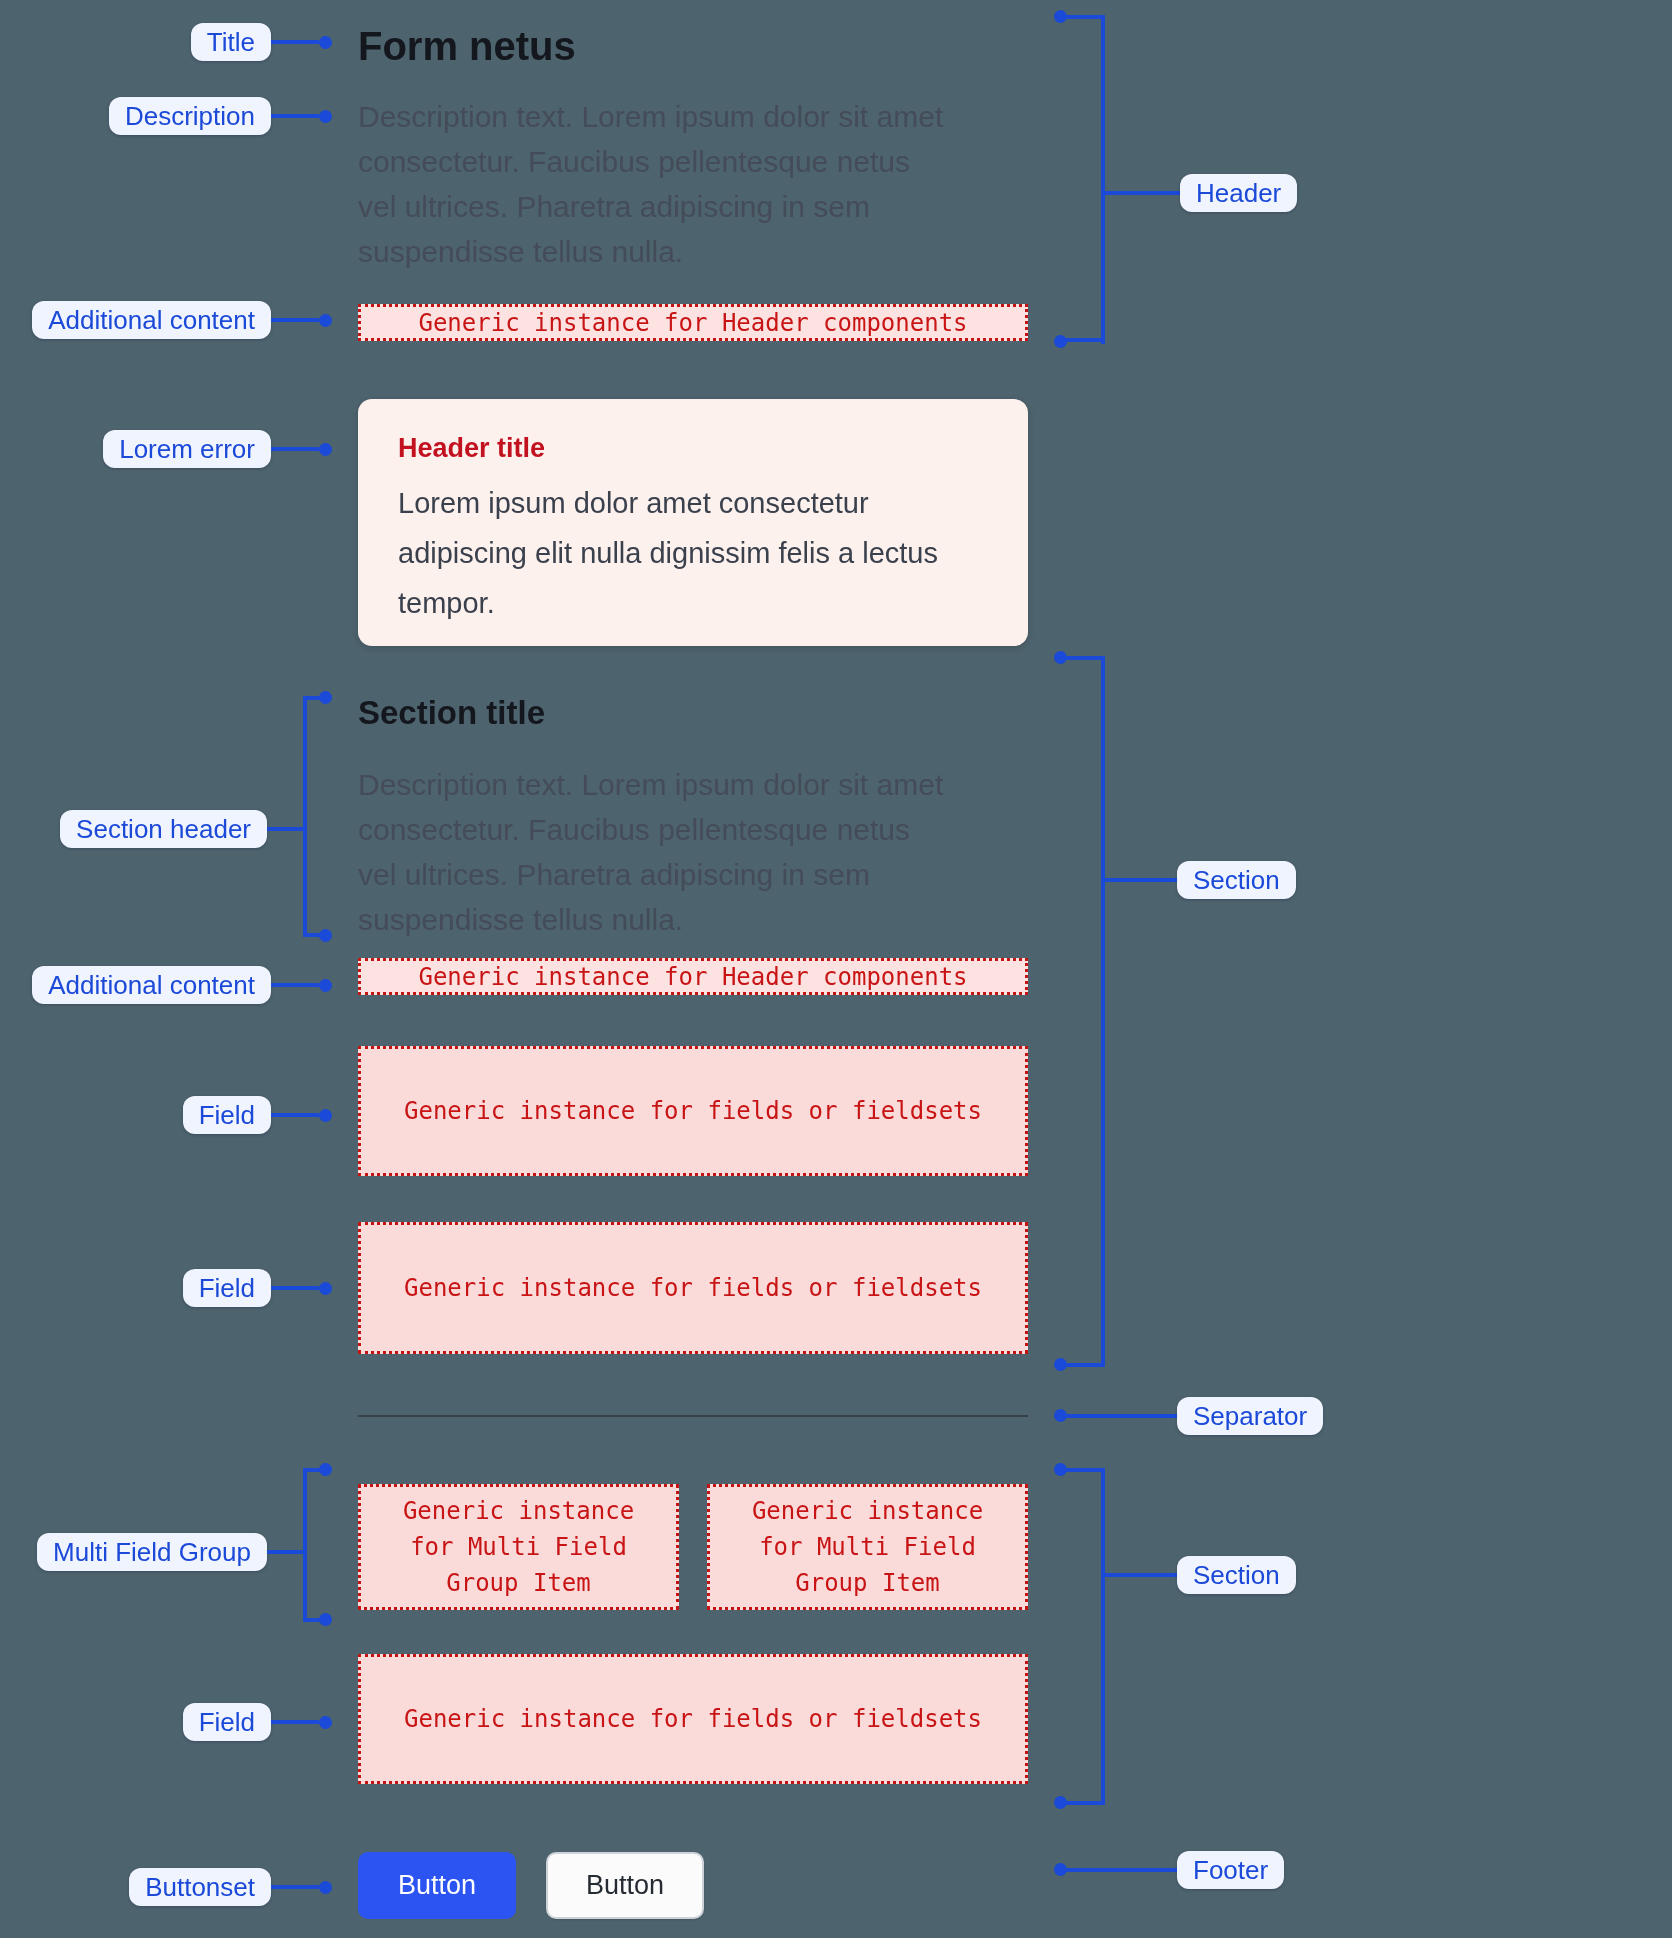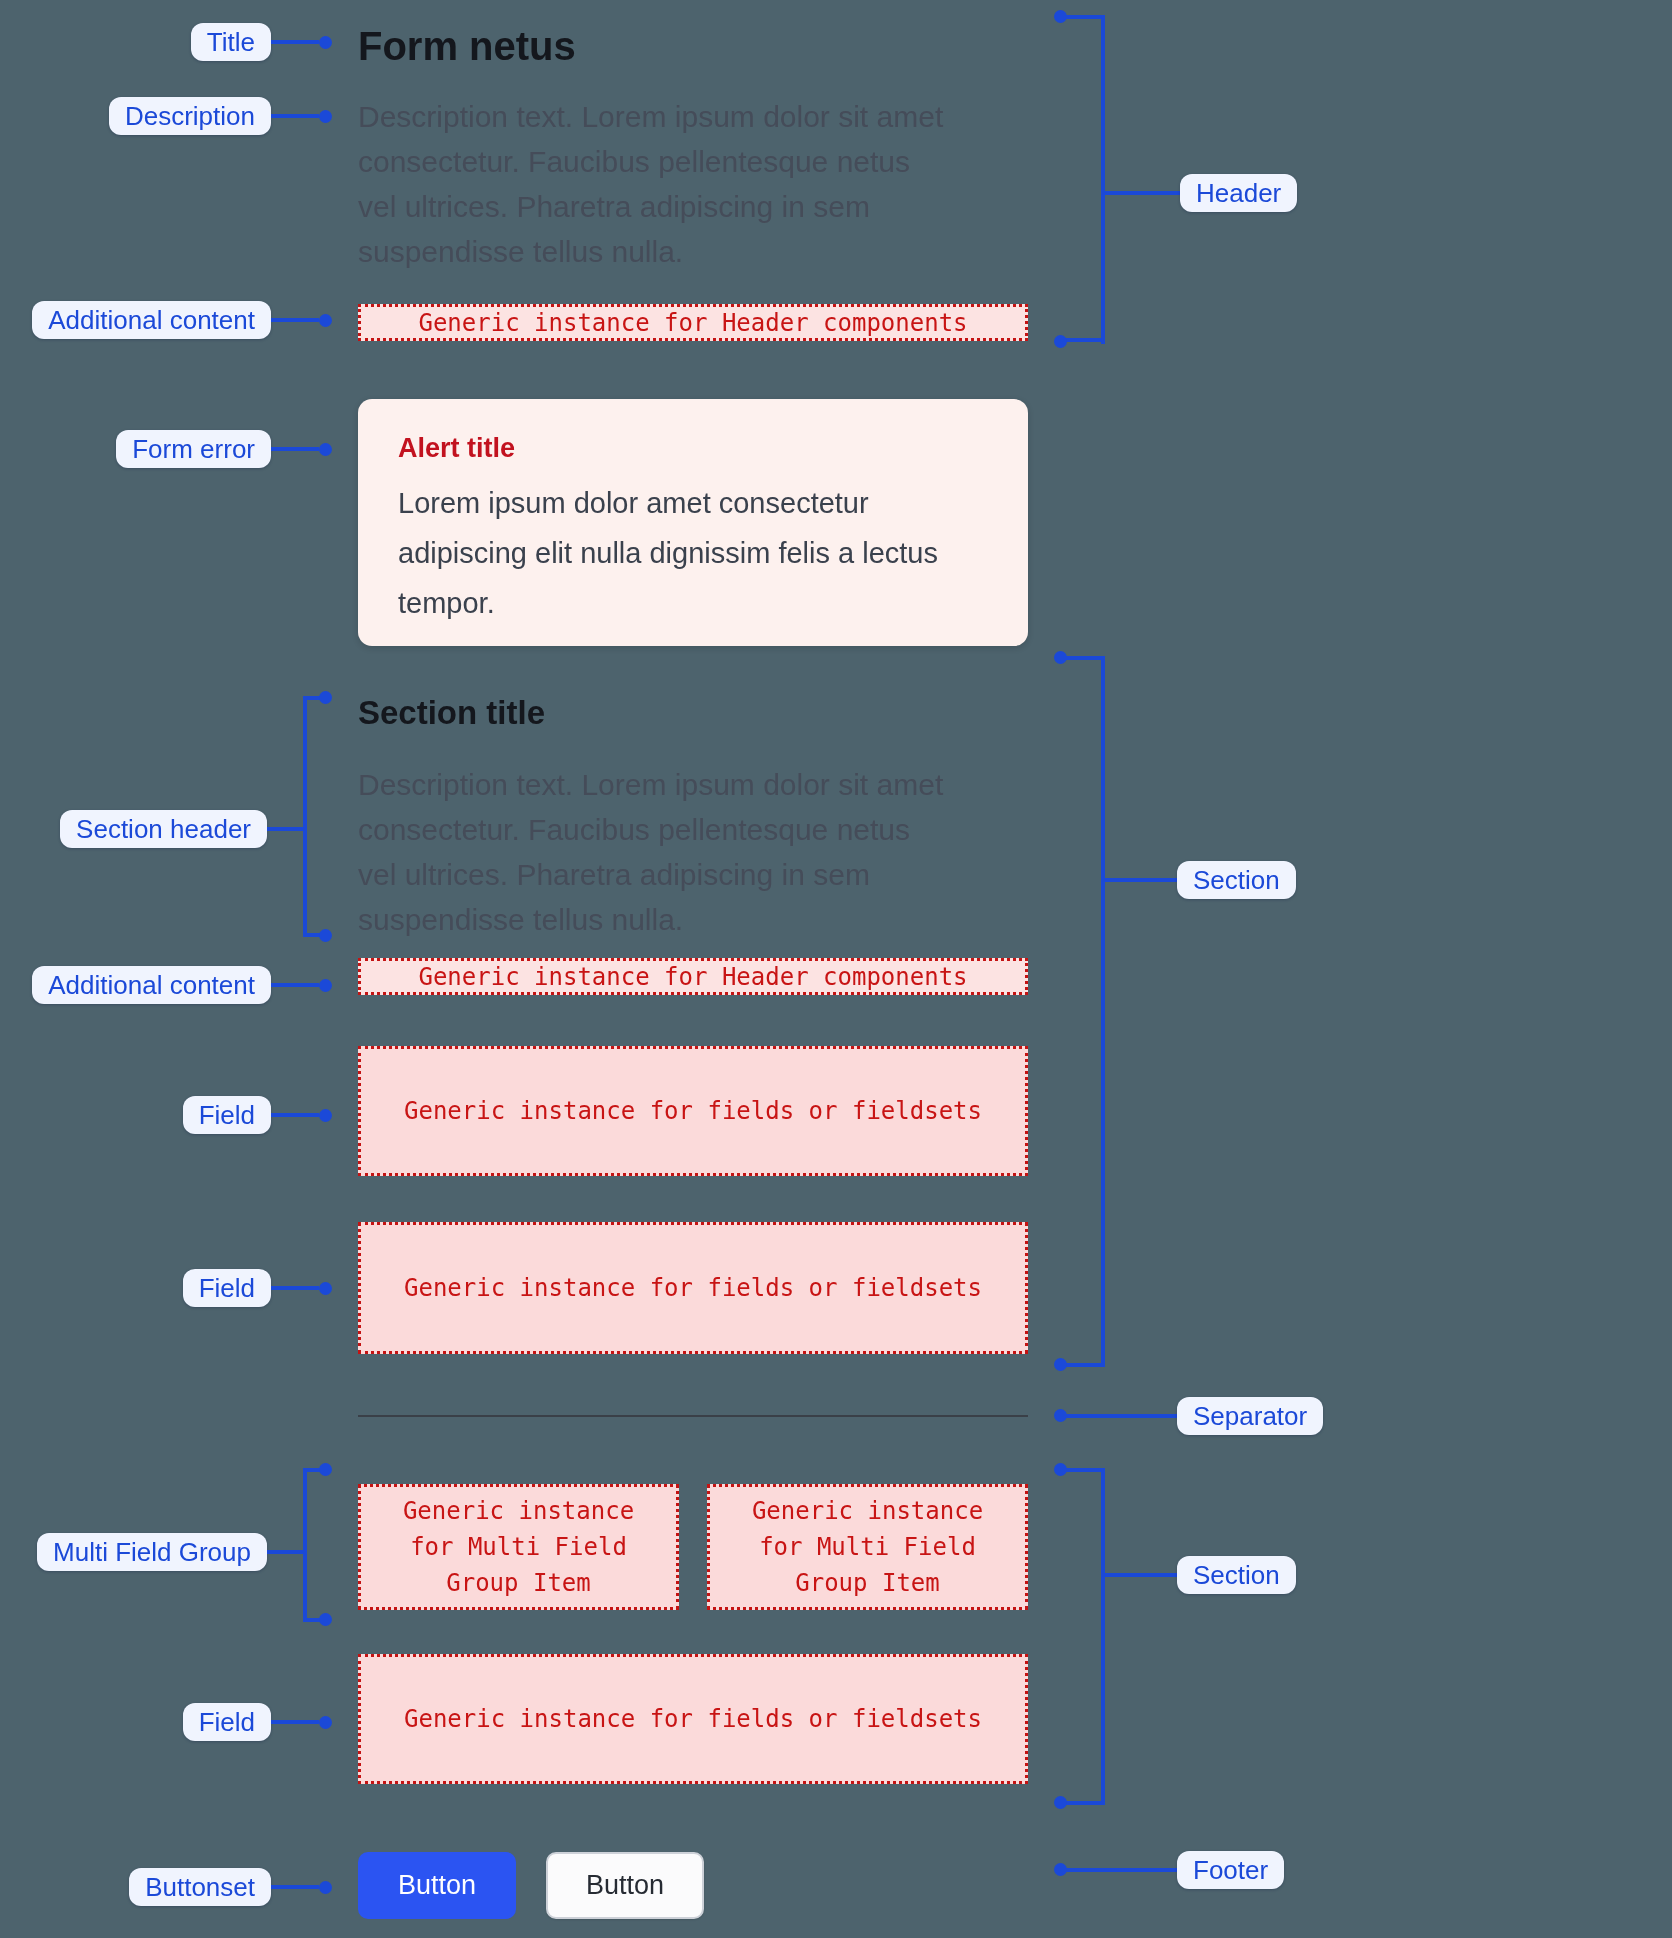"Form error" span.pill { text: Form -> Lorem }
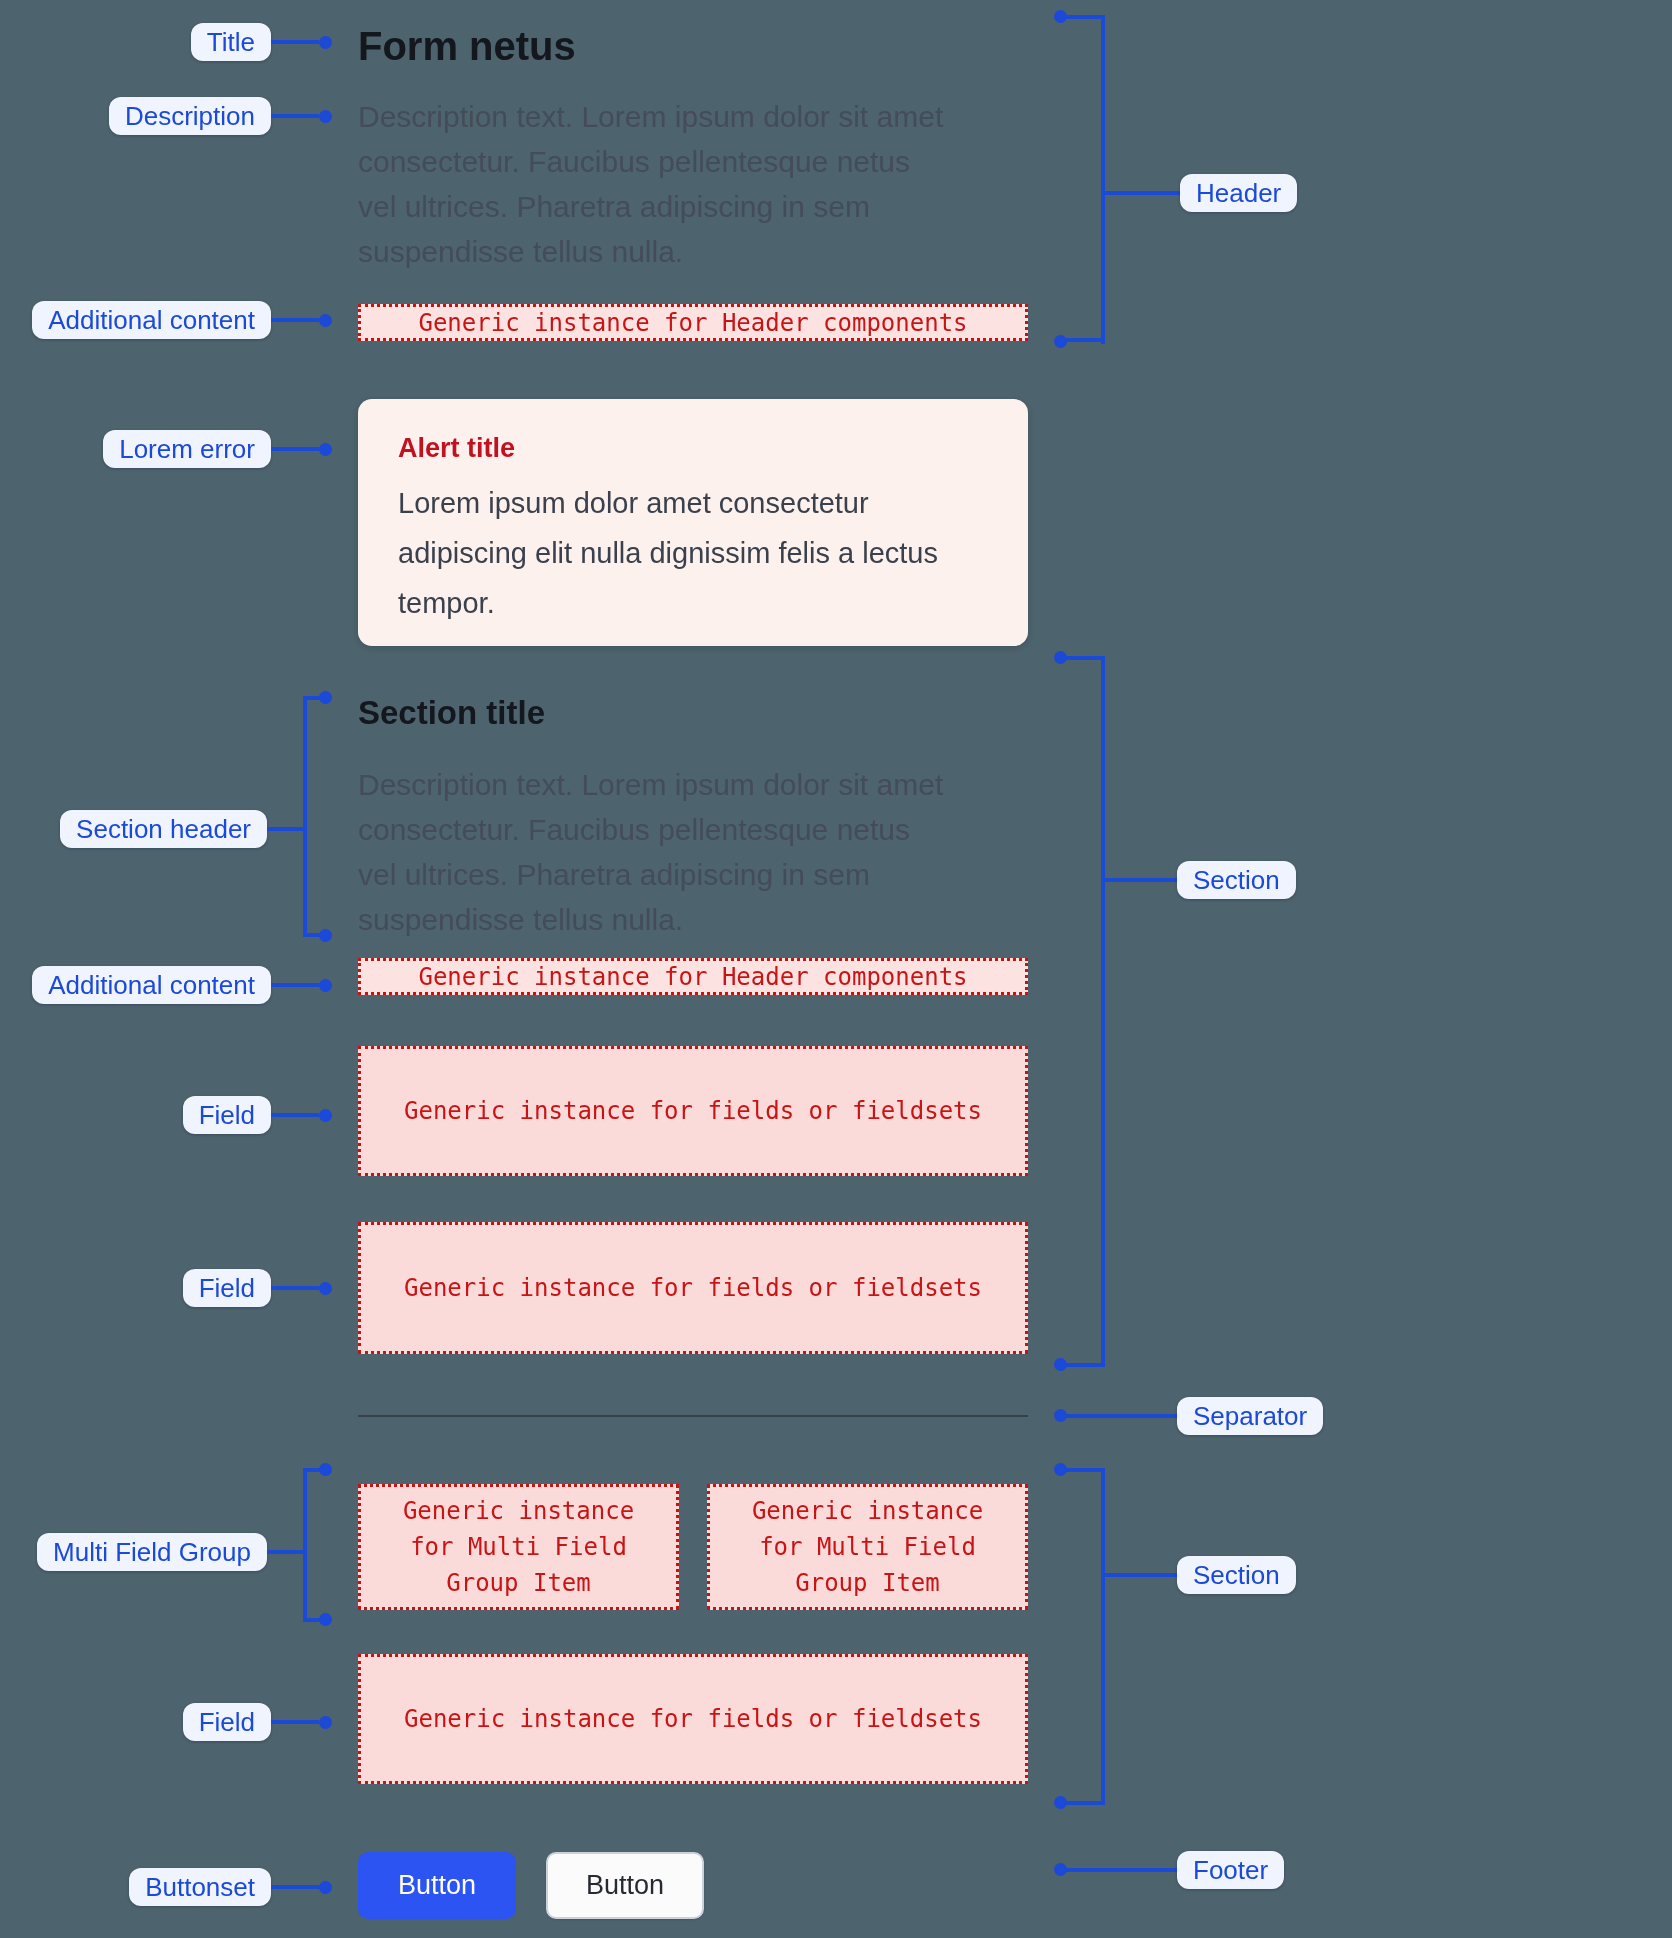"Alert title" div.alert-title { text: Alert -> Header }
